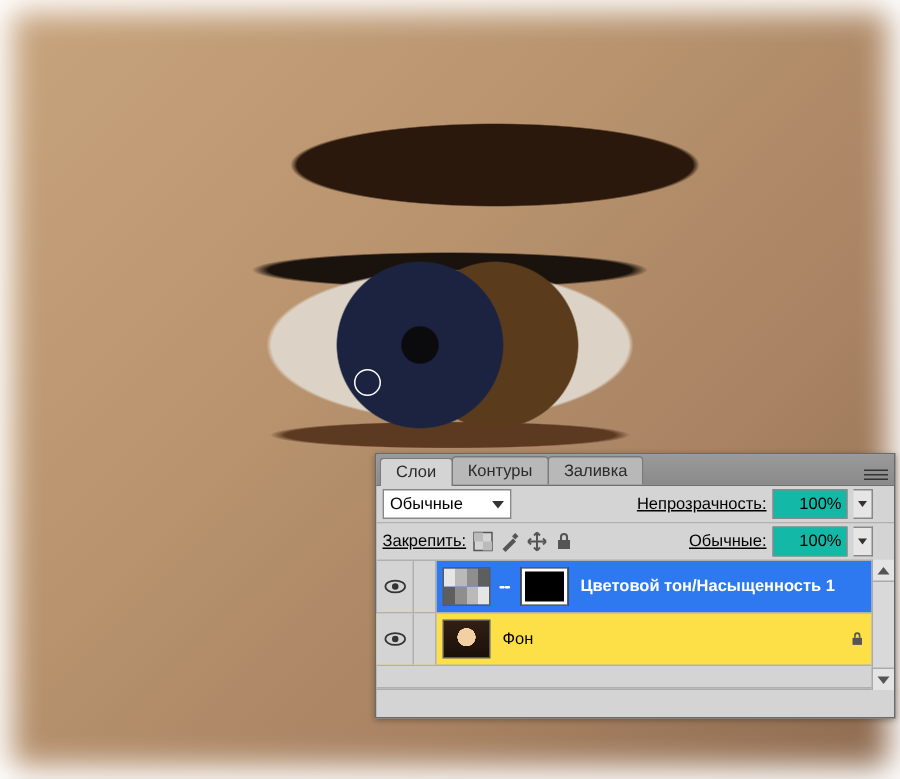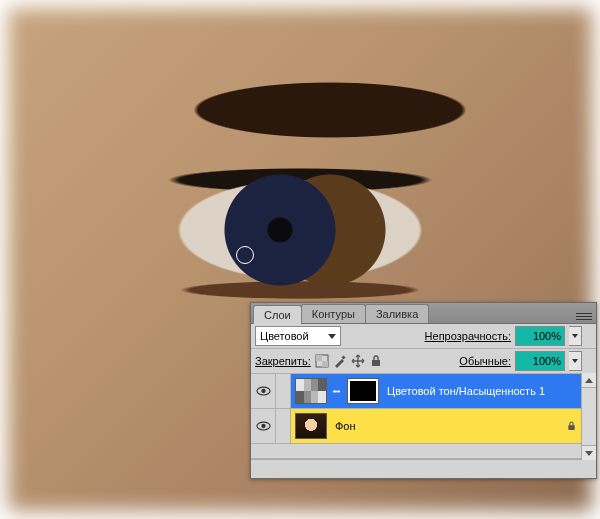"Цветовой" span { text: Цветовой -> Обычные }
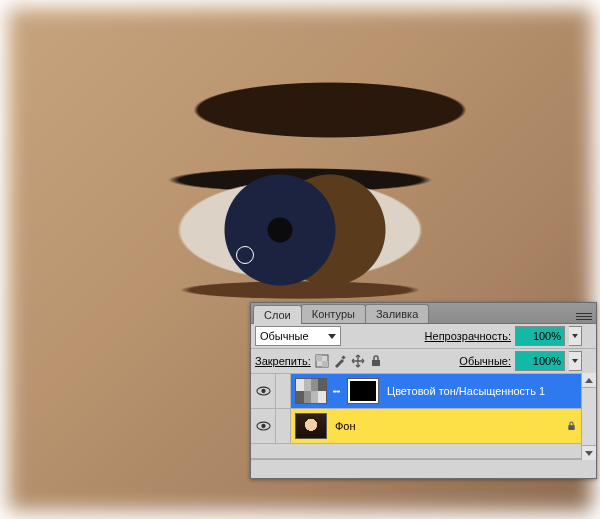"Цветовой тон/Насыщенность 1" .layer.selected .layer-name { font-weight: normal -> bold }
